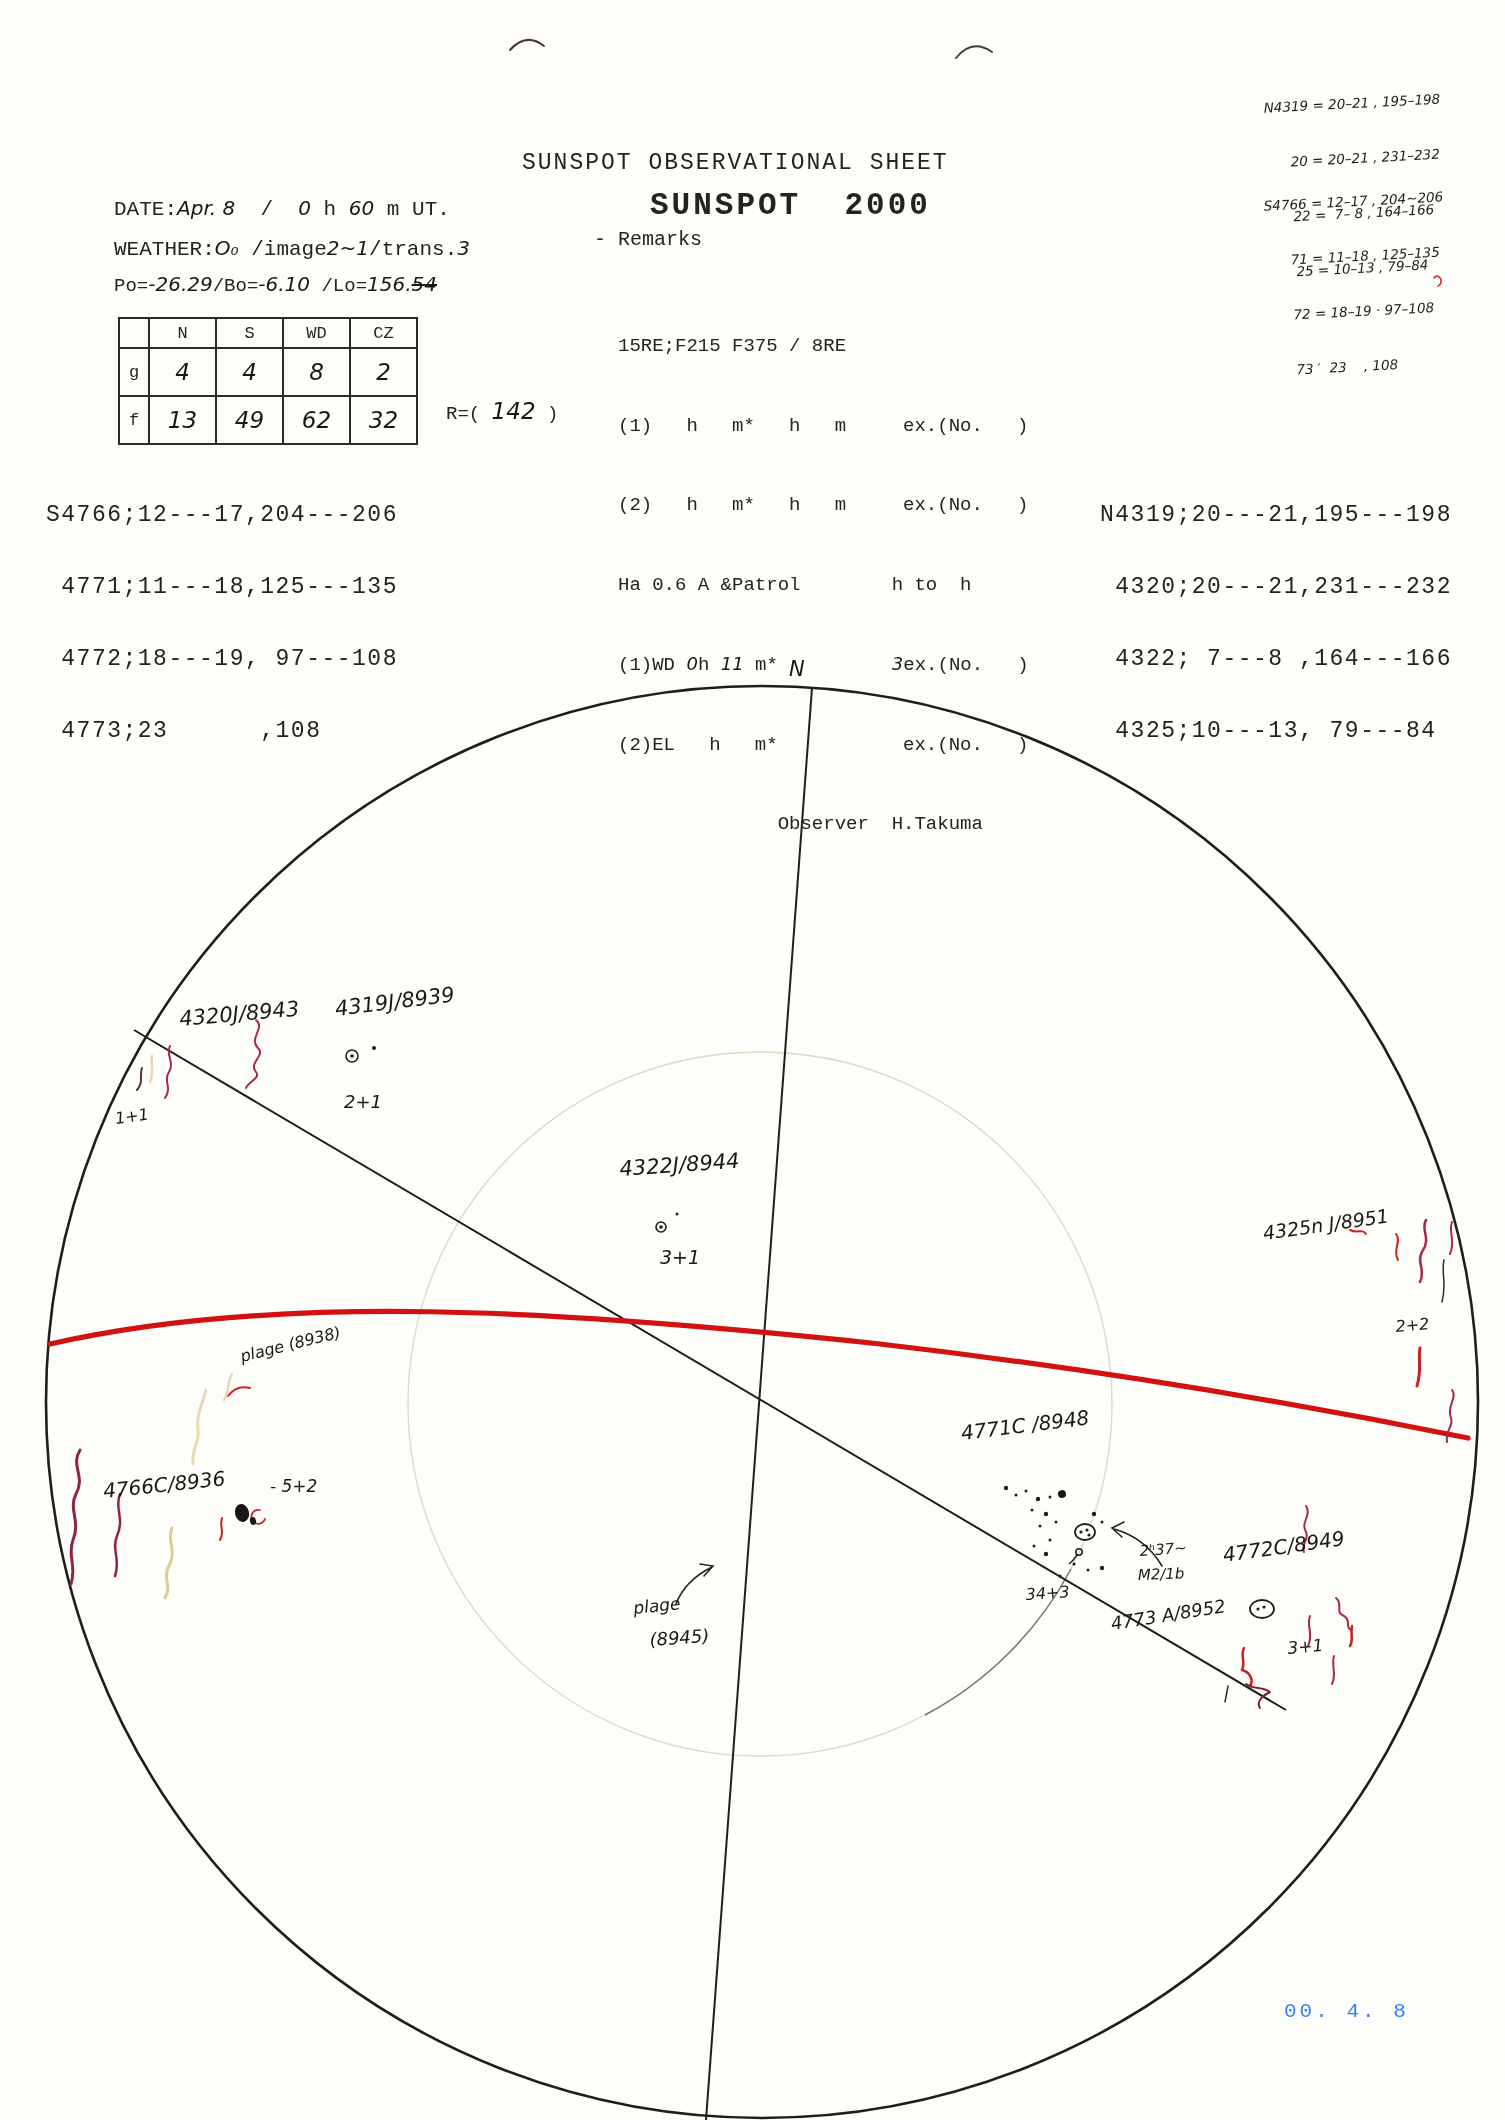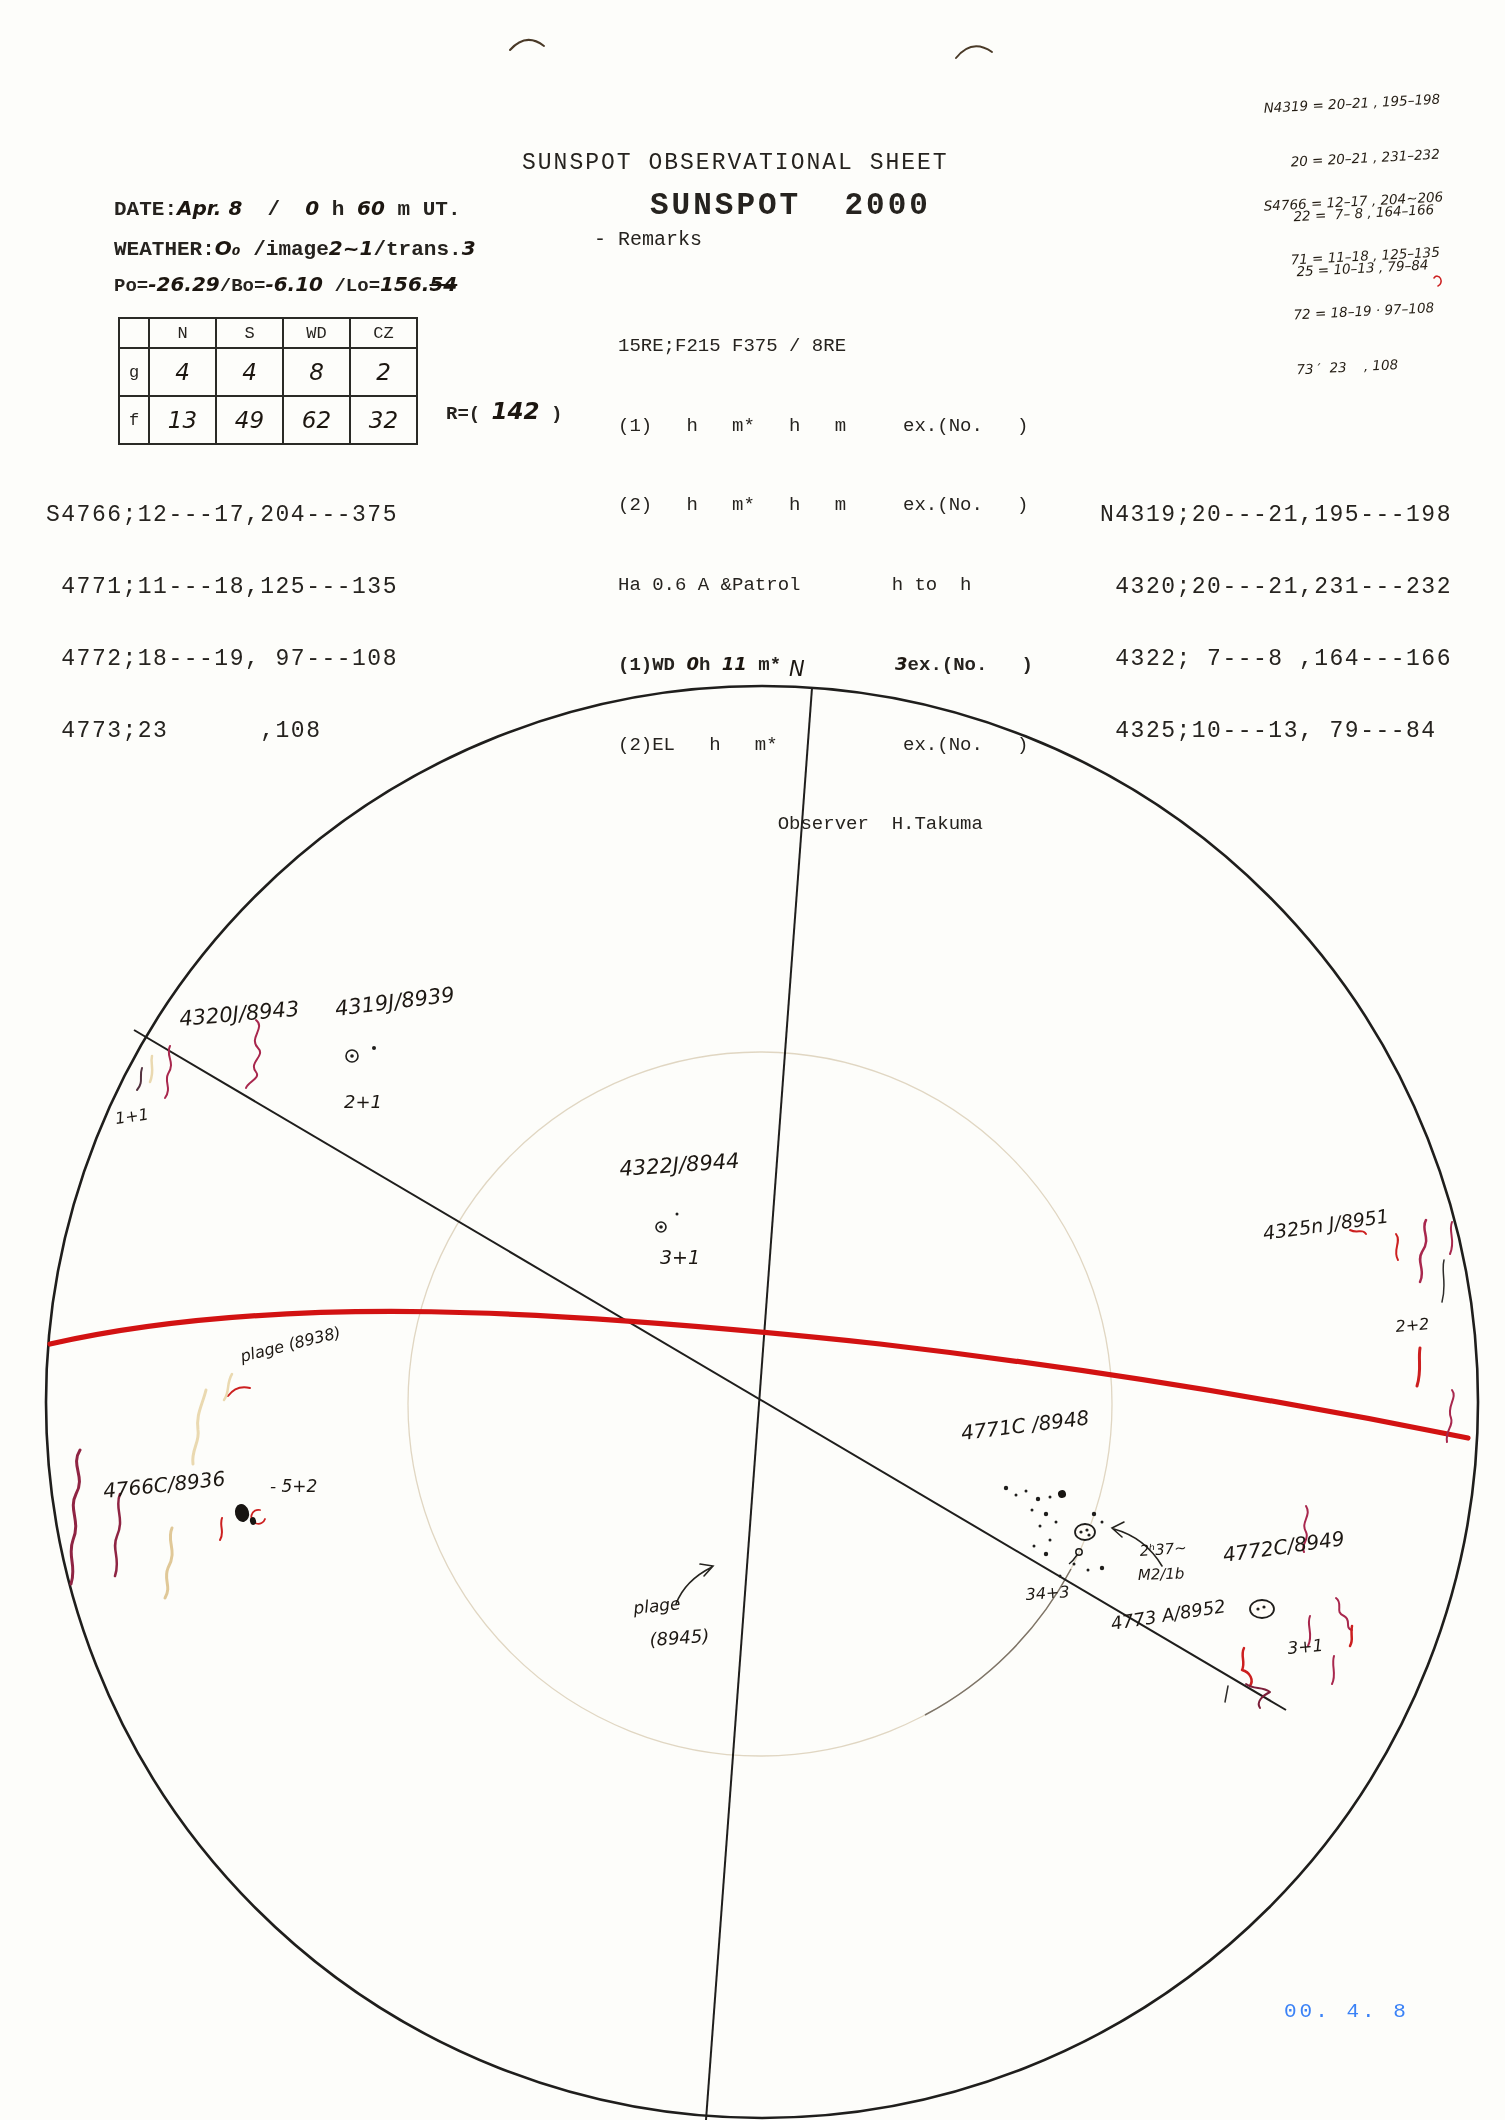"DATE:" .seg { font-weight: bold -> none }
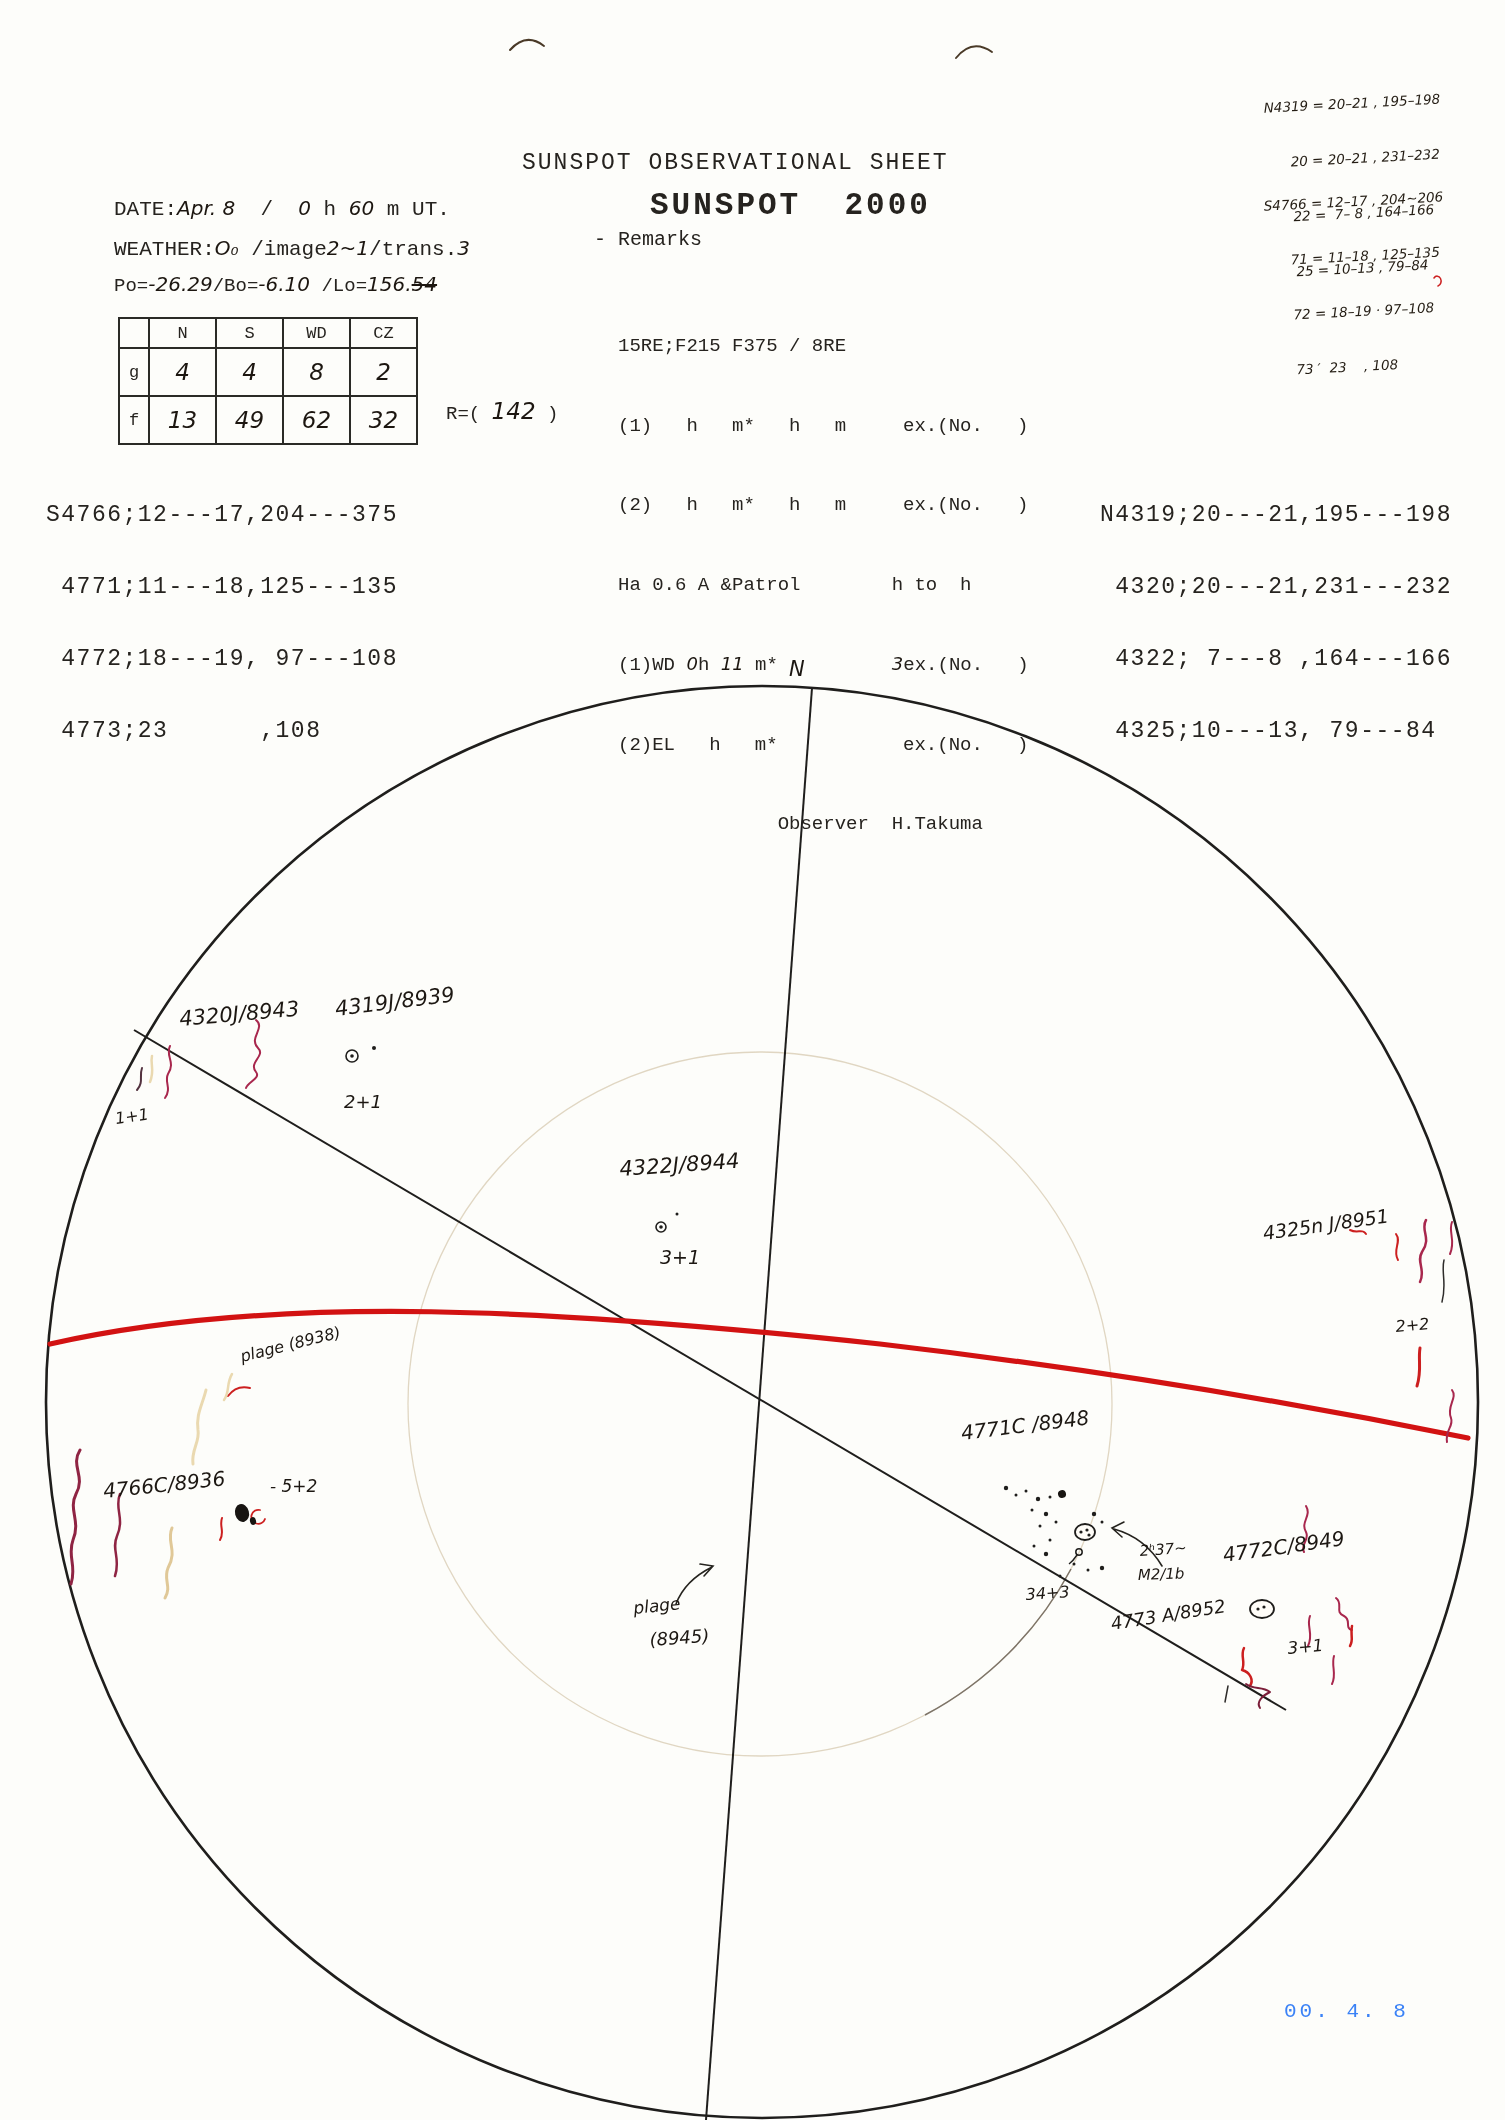"S4766;12---17,204---375" div { text: 12---17,204---375 -> 12---17,204---206 }
